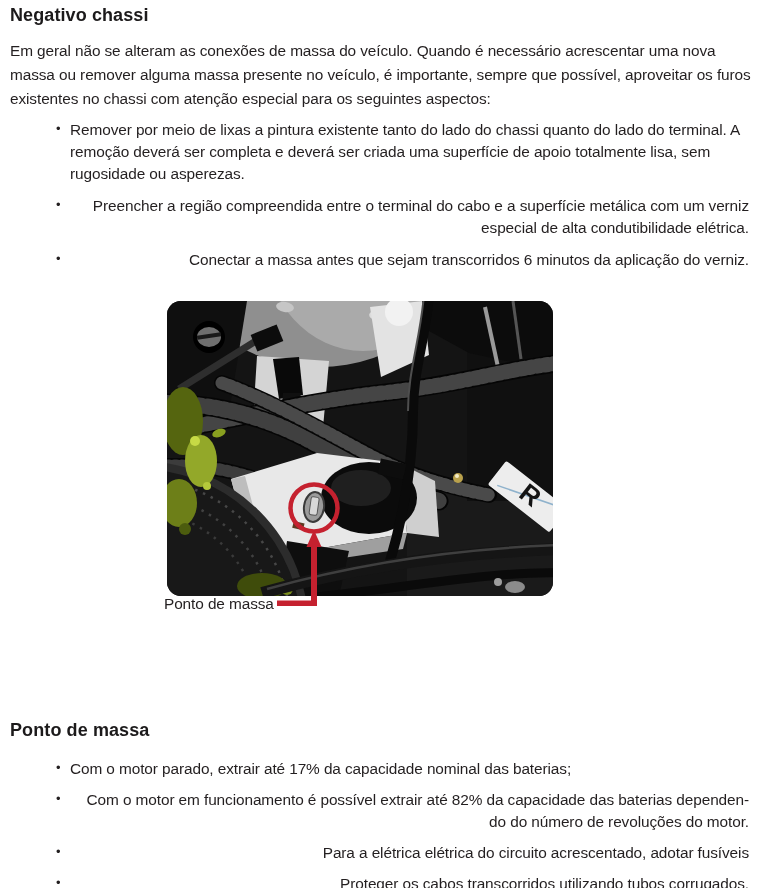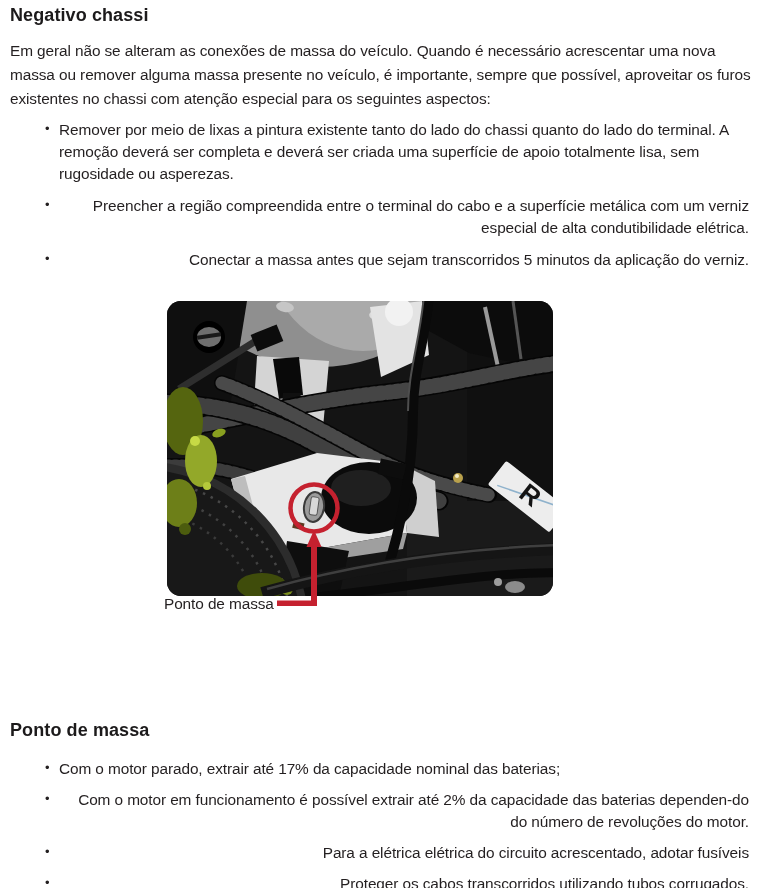"Remover por meio de lixas" ul.doc-list { margin: 8px 0 0 7px -> 8px 0 0 18px }
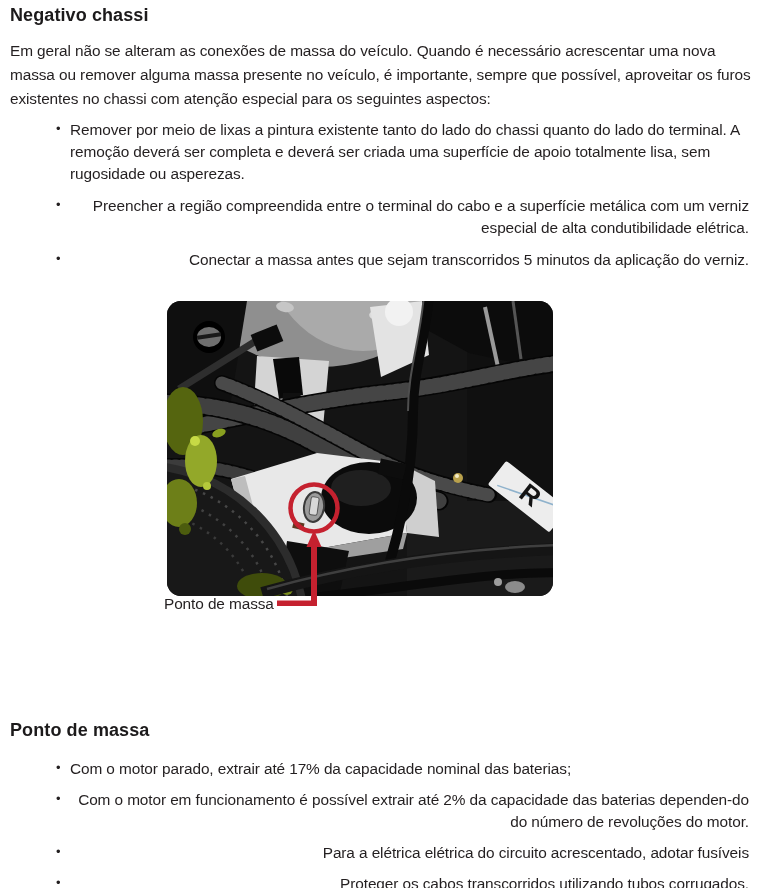"Conectar a massa antes que" li { text: 5 -> 6 }
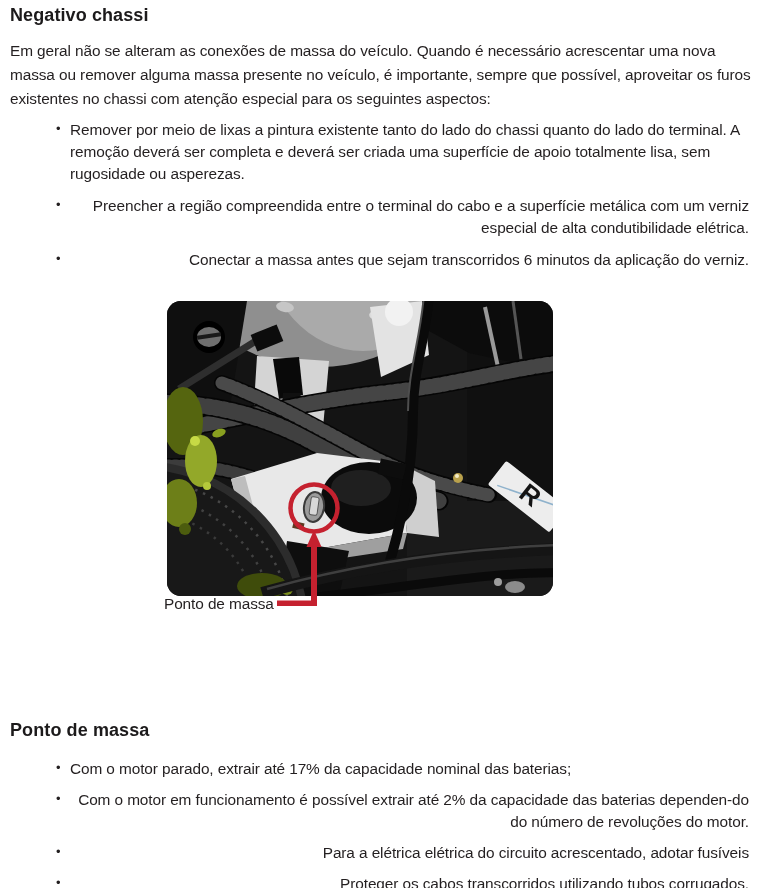"Com o motor em funcionamento" li { text: 2% -> 82% }
